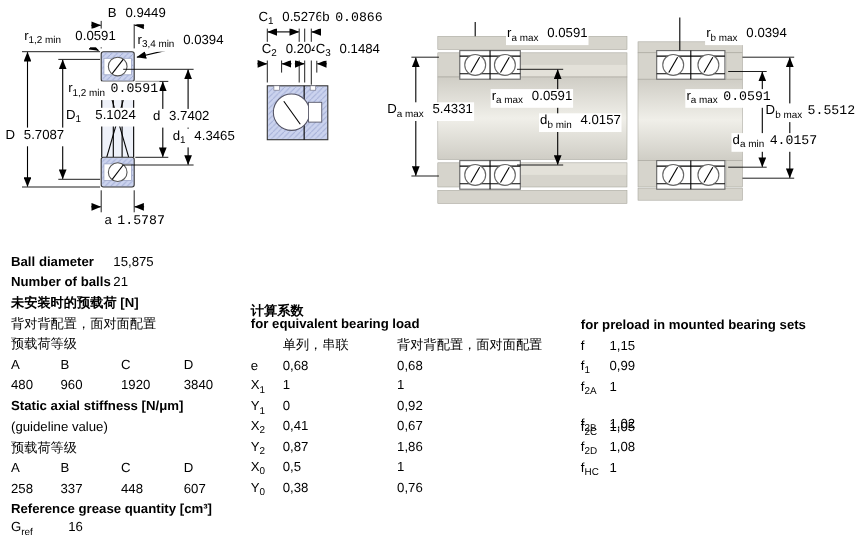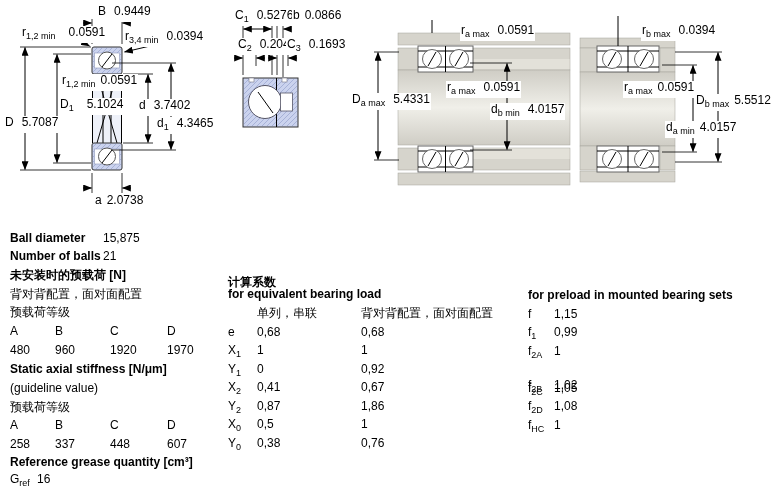"0.0866" .dim.g5 .val { font-family: none -> Liberation Mono, monospace }
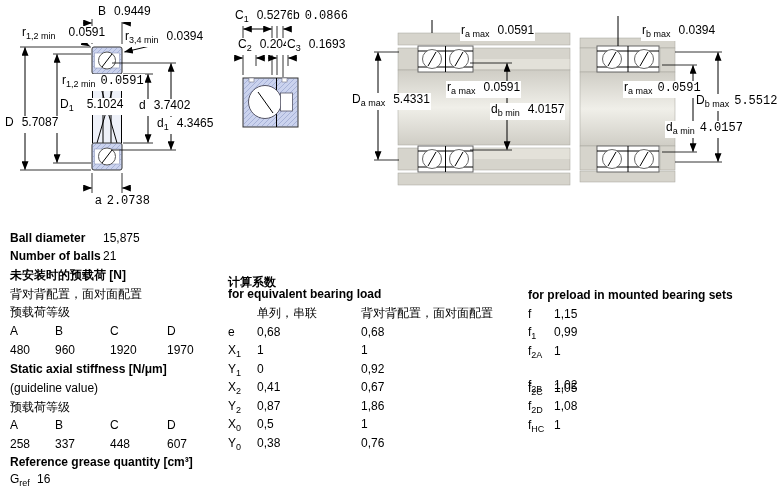"0.1693" span.val { text: 0.1693 -> 0.1484 }
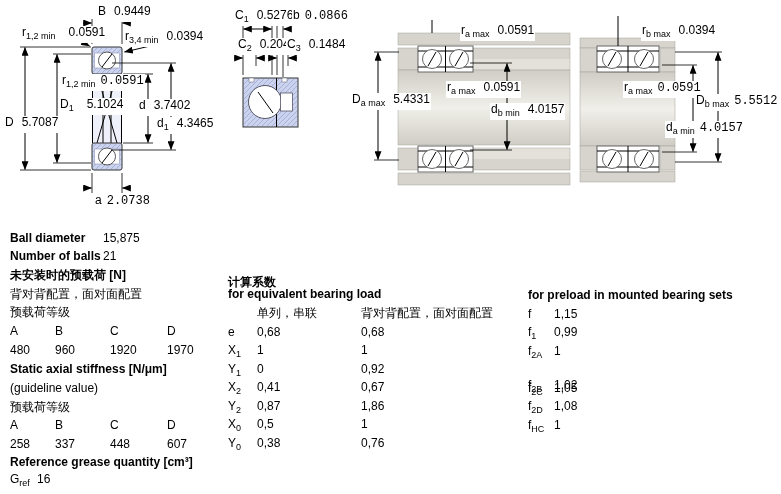"2.0738" span.val { text: 2.0738 -> 1.5787 }
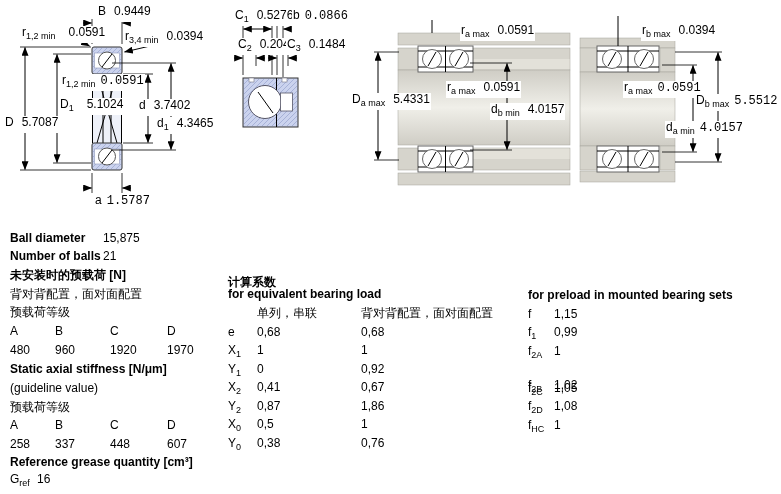"1970" span { text: 1970 -> 3840 }
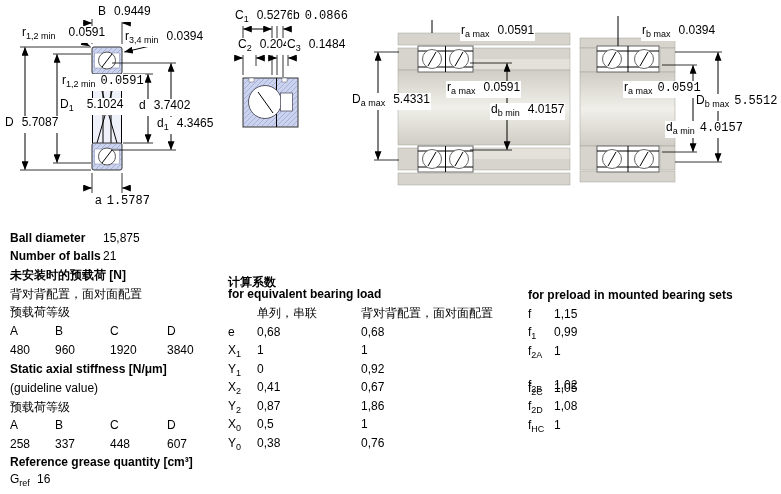"16" span.abs { left: 27px -> 52px }
